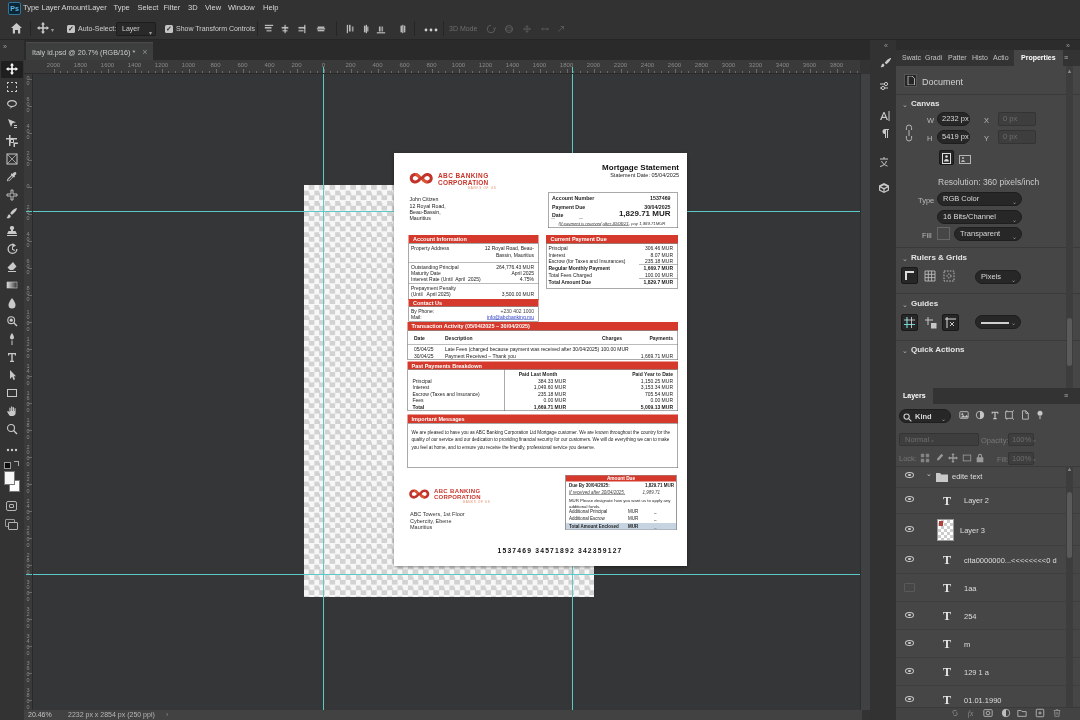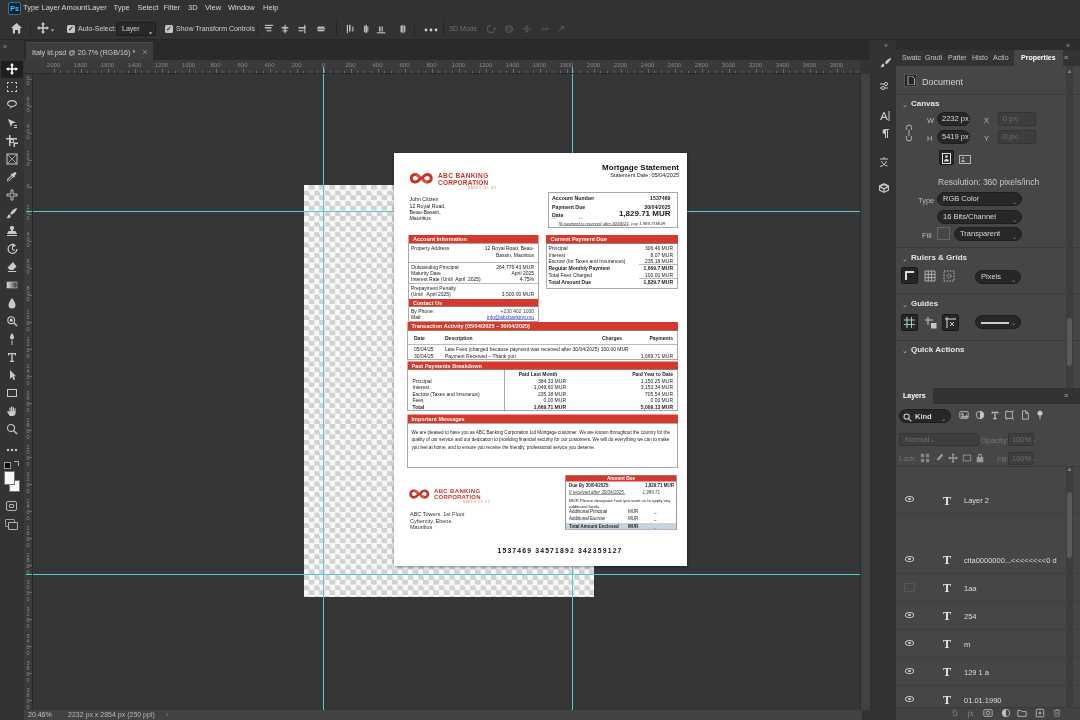"edite text" div.lrow { html: none -> <div> <div></div> <div>⌄</div> <svg> <path></path> </svg> <div>edite text</div> </div> }
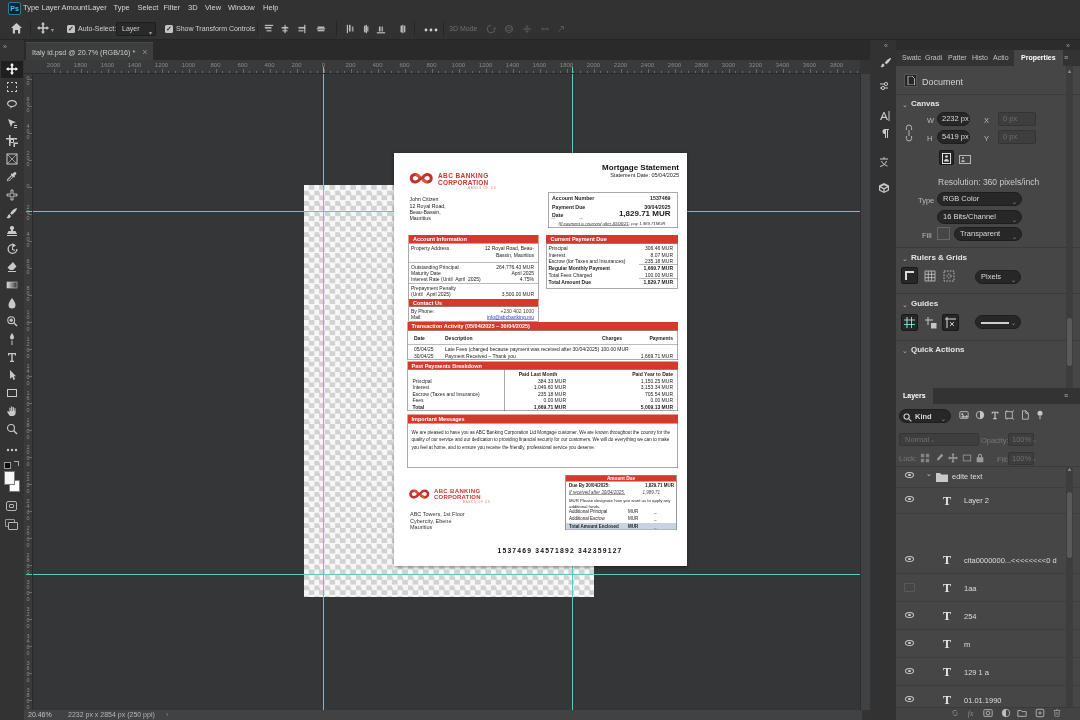"Layer 3" div.lrow { html: none -> <div> <div></div> <div></div> <div></div> <div>Layer 3</div> </div> }
